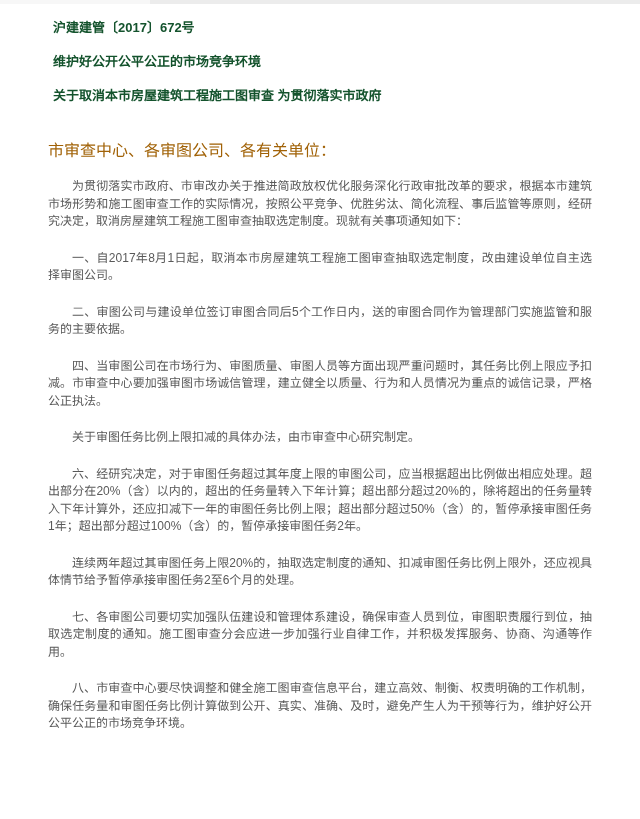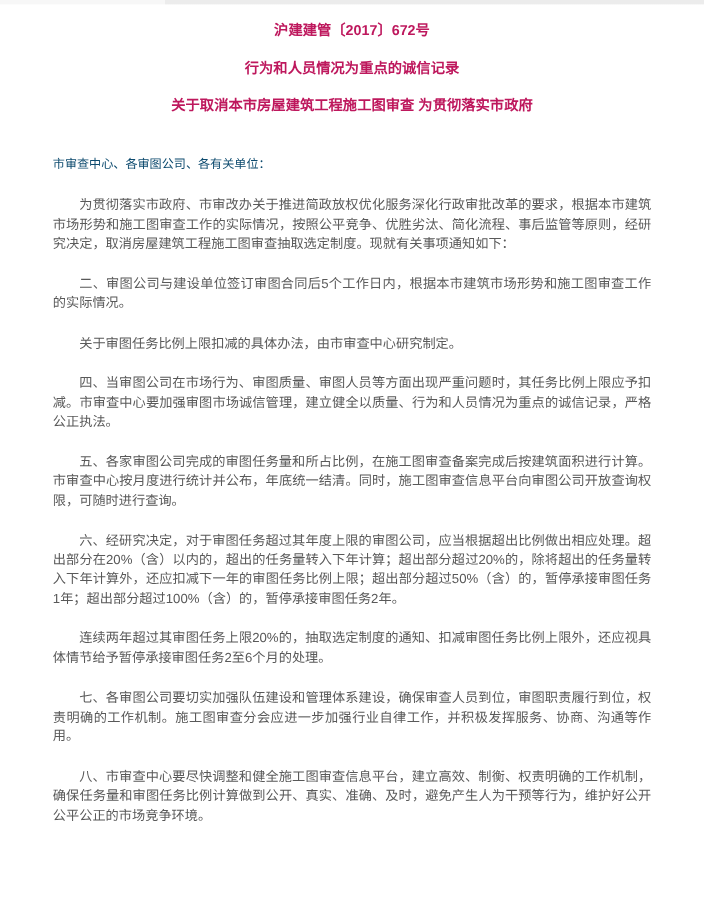"沪建建管〔2017〕672号" .doc-heading { color: #be185d -> #14532d; text-align: center -> none }
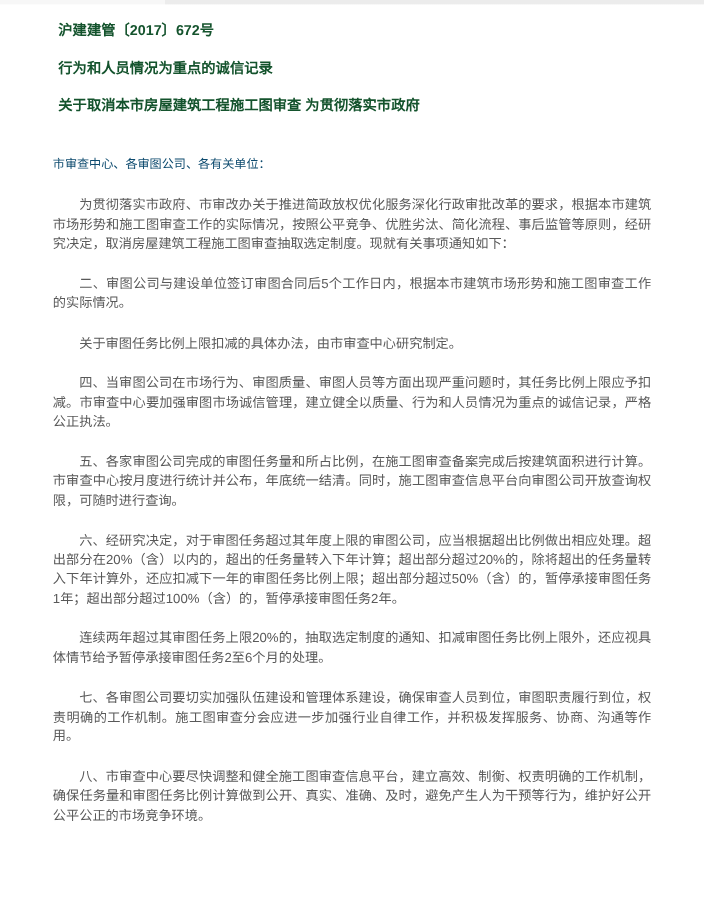"行为和人员情况为重点的诚信记录" p.doc-heading { text: 行为和人员情况为重点的诚信记录 -> 维护好公开公平公正的市场竞争环境 }
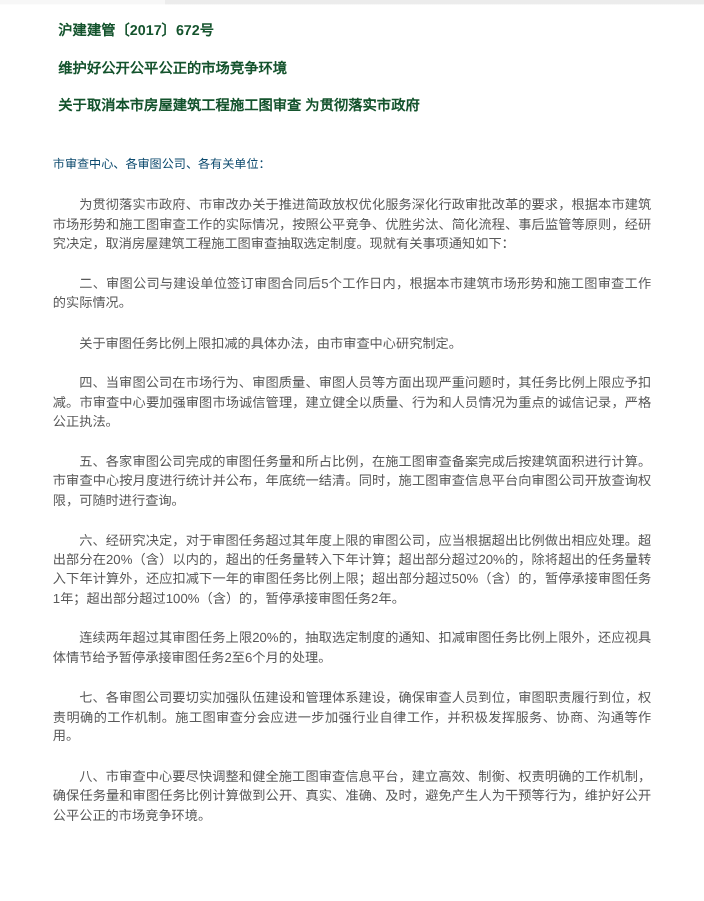"市审查中心、各审图公司、各有关单位：" .salutation { color: #0c4a6e -> #a16207; font-size: 11px -> 16px }
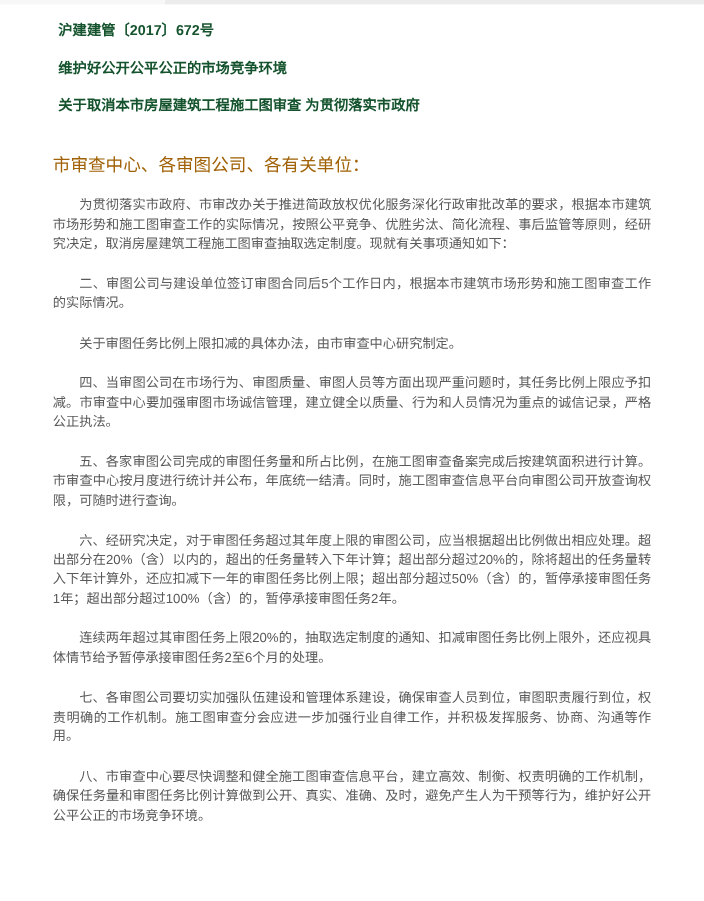"一、自2017年8月1日起，取消本市房屋建筑工程施工图审查抽取选定制度，改由建设" p.gap-before { html: none -> <p>一、自2017年8月1日起，取消本市房屋建筑工程施工图审查抽取选定制度，改由建设单位自主选择审图公司。</p> }
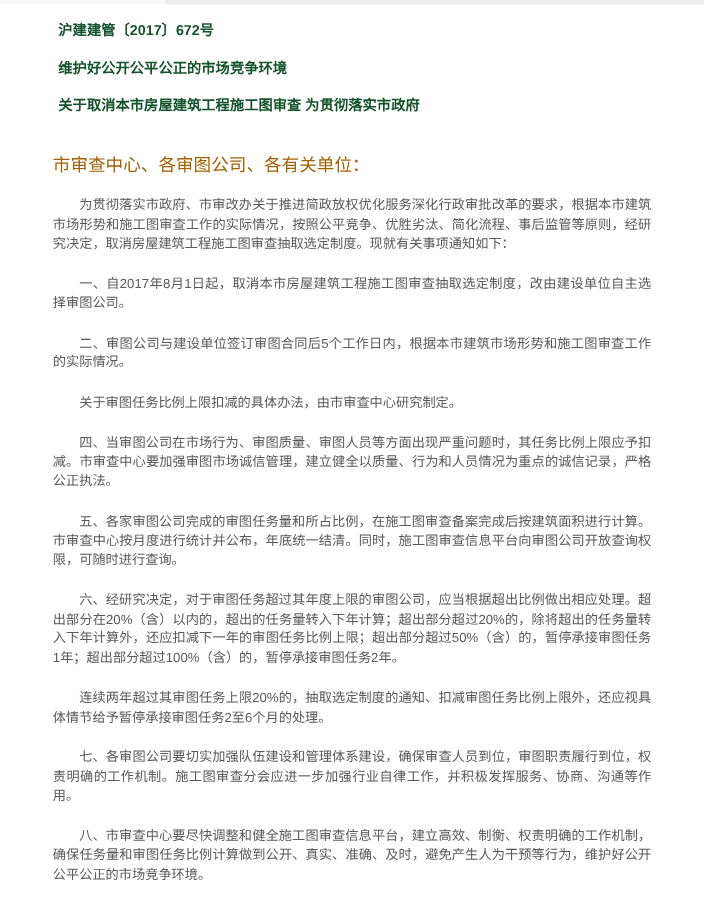"二、审图公司与建设单位签订审图合同后5个工作日内，根据本市建筑市场形势和施工图审" p.gap-before { text: 根据本市建筑市场形势和施工图审查工作的实际情况 -> 送的审图合同作为管理部门实施监管和服务的主要依据 }
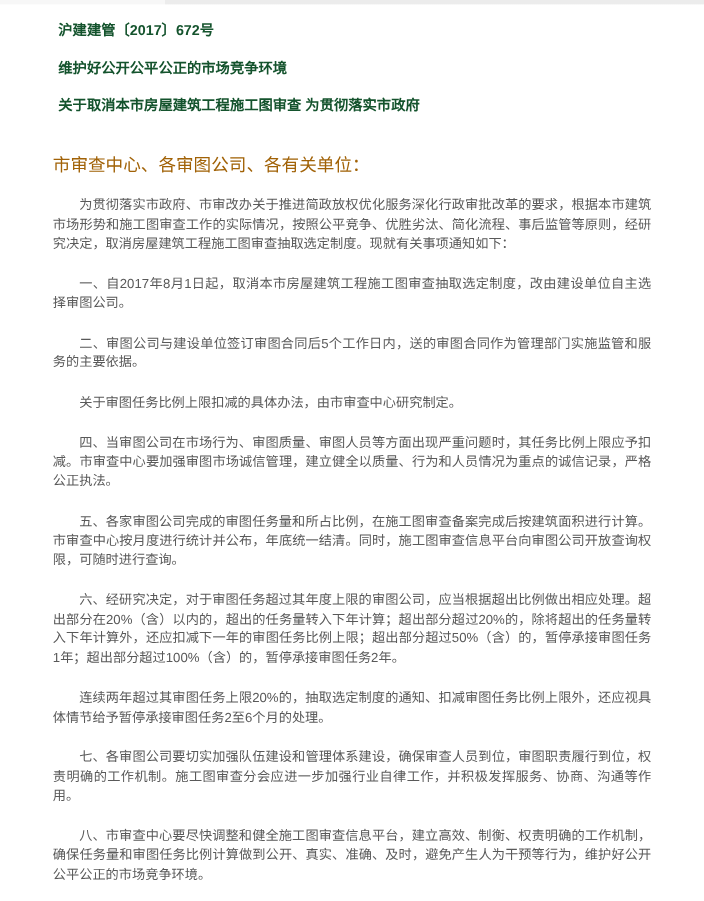"关于审图任务比例上限扣减的具体办法，由市审查中心研究制定。" p.gap-before { order: before "四、当审图公司在市场行为、审图质量、审图人员等方面出现严重问题时，其任务比例上限" -> after "四、当审图公司在市场行为、审图质量、审图人员等方面出现严重问题时，其任务比例上限" }
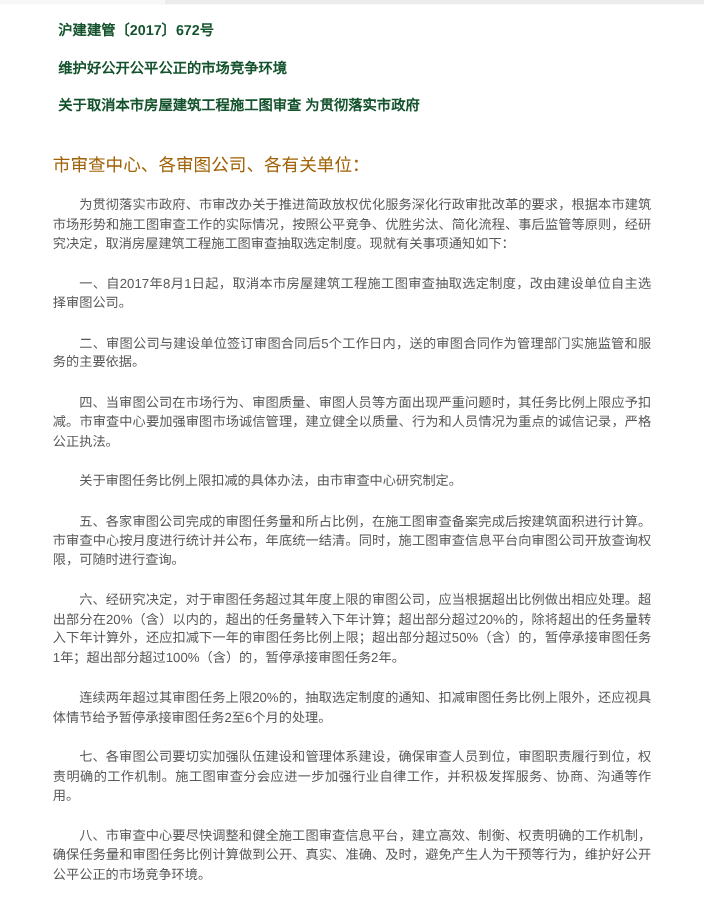"五、各家审图公司完成的审图任务量和所占比例，在施工图审查备案完成后按建筑面积进行" p.gap-before { html: <p>五、各家审图公司完成的审图任务量和所占比例，在施工图审查备案完成后按建筑面积进行计算。市审查中心按月度进行统计并公布，年底统一结清。同时，施工图审查信息平台向审图公司开放查询权限，可随时进行查询。</p> -> none }
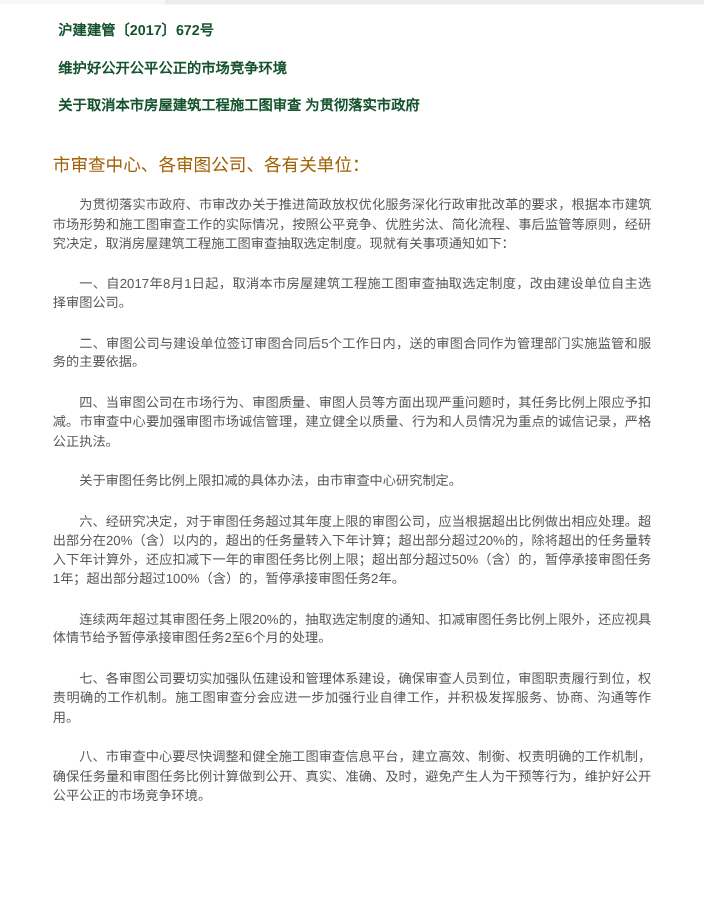"七、各审图公司要切实加强队伍建设和管理体系建设，确保审查人员到位，审图职责履行到" p.gap-before { text: 权责明确的工作机制 -> 抽取选定制度的通知 }
